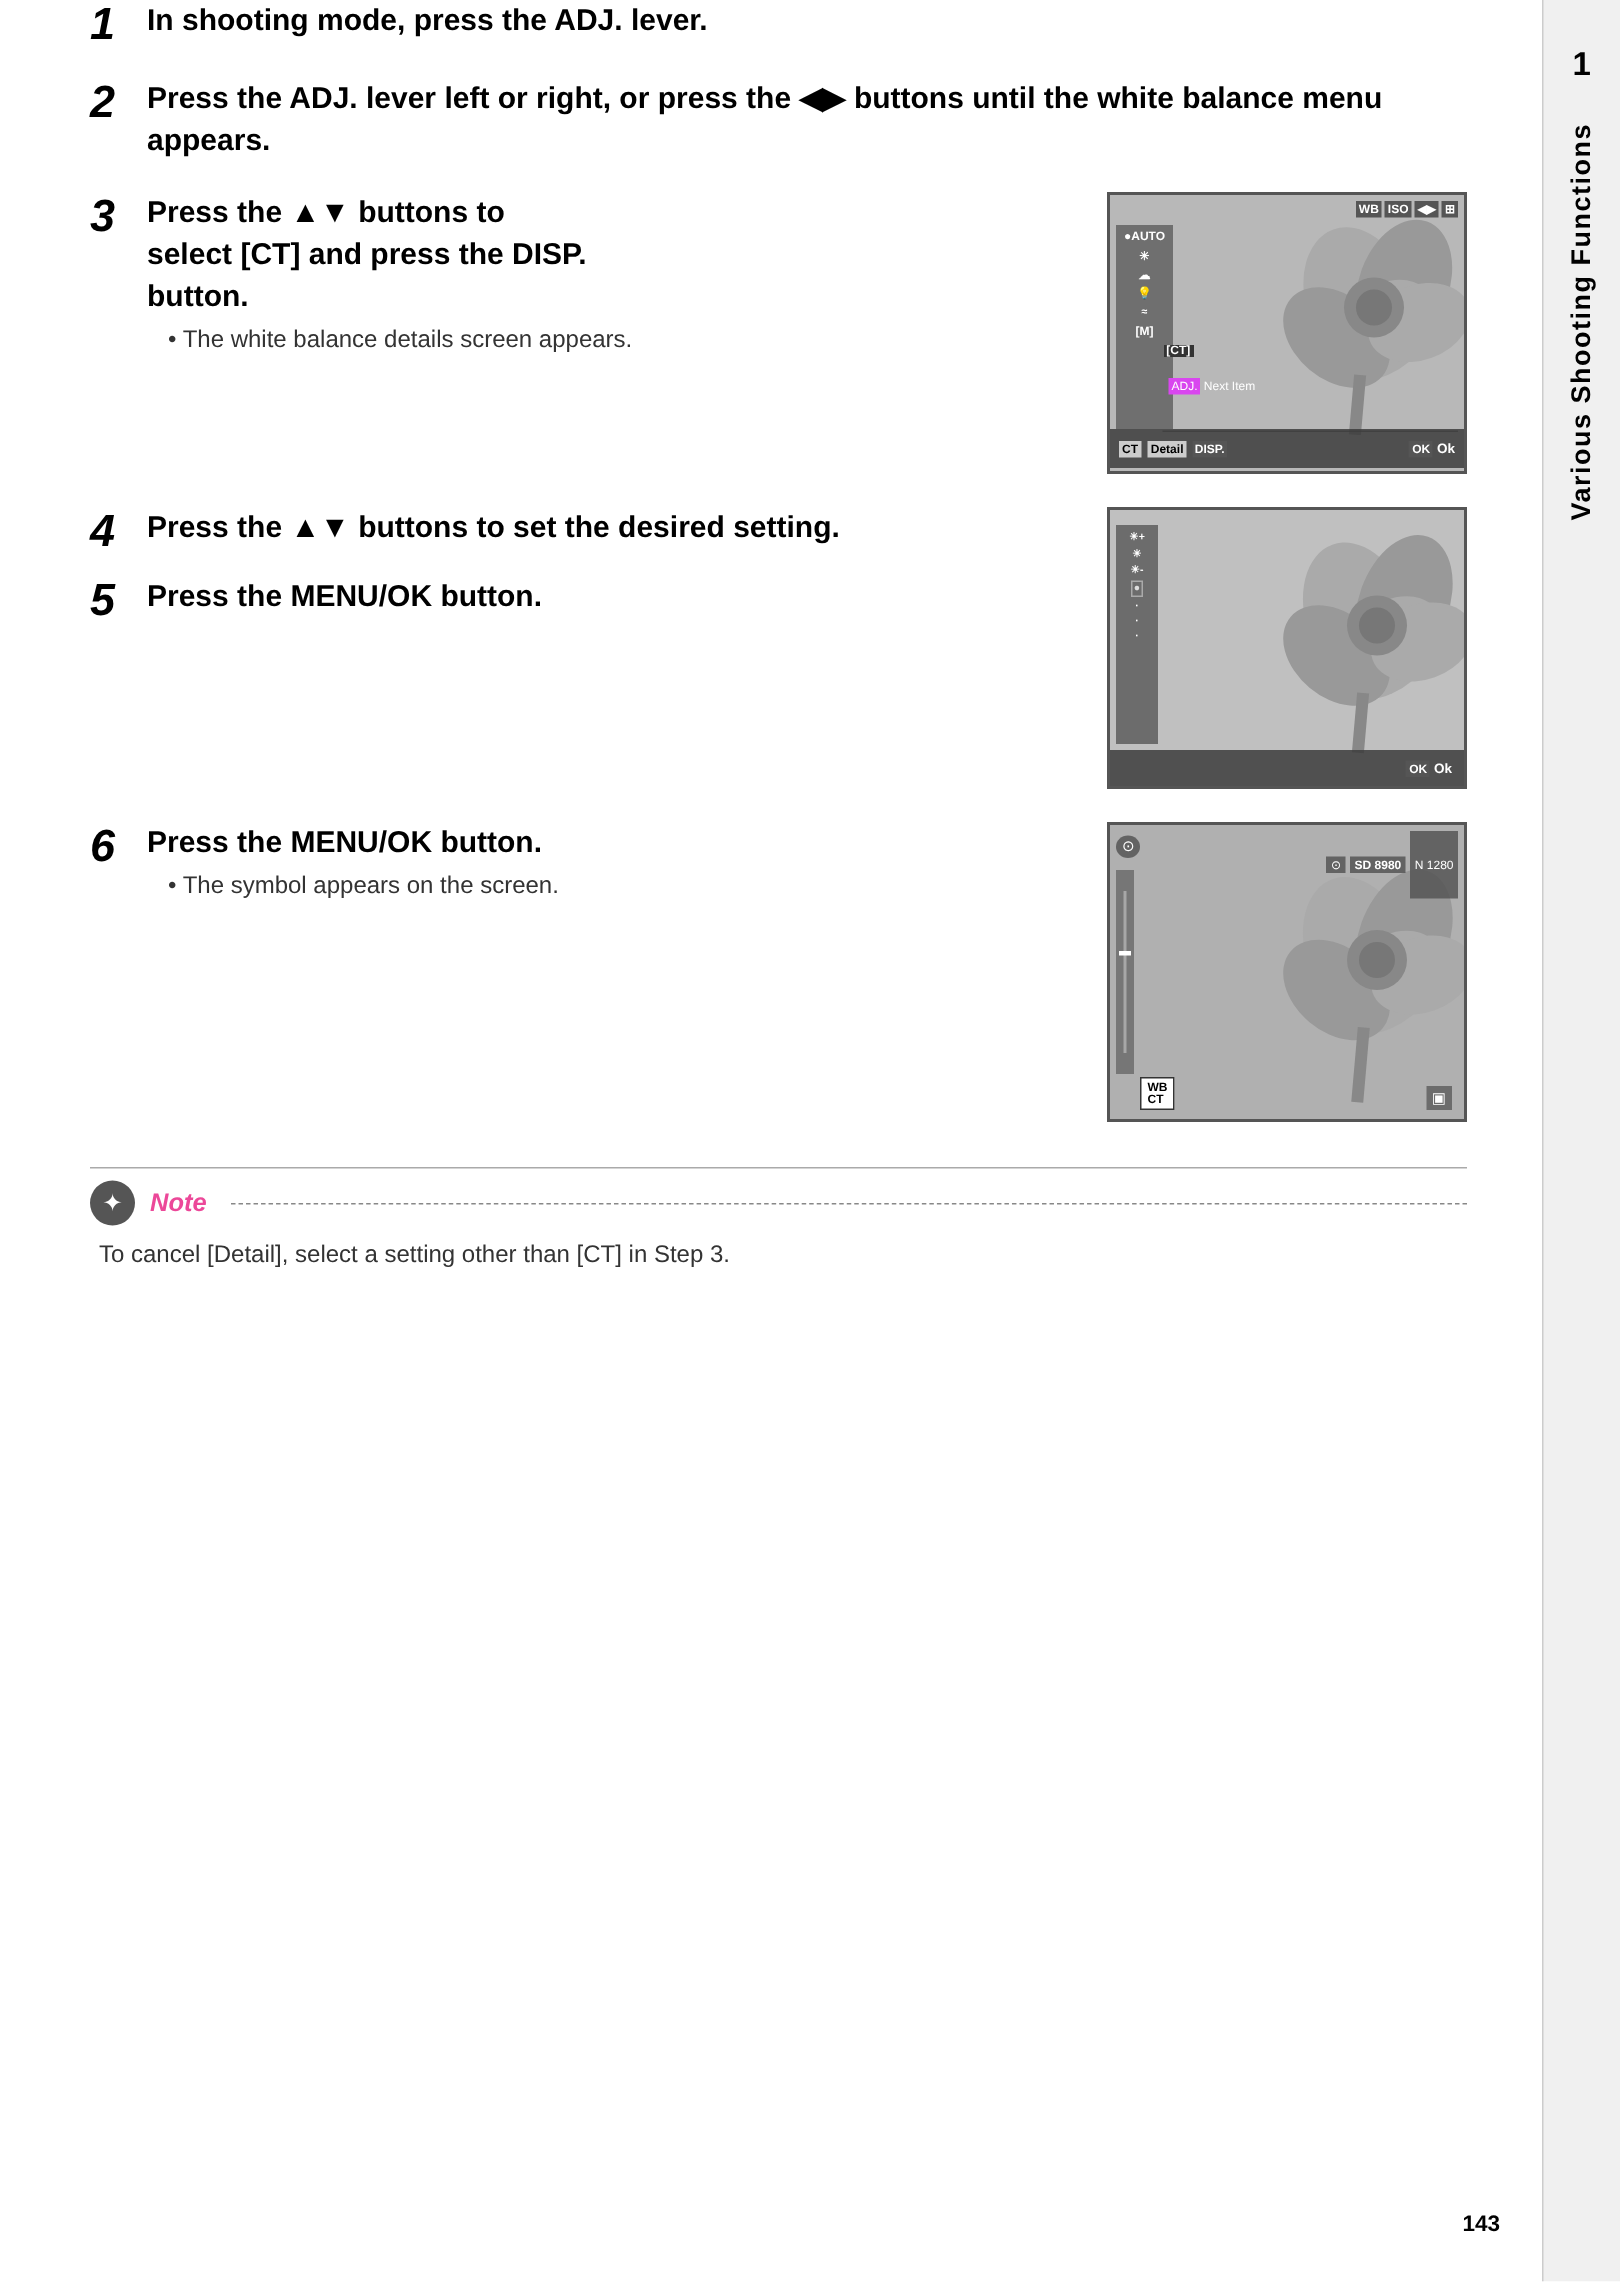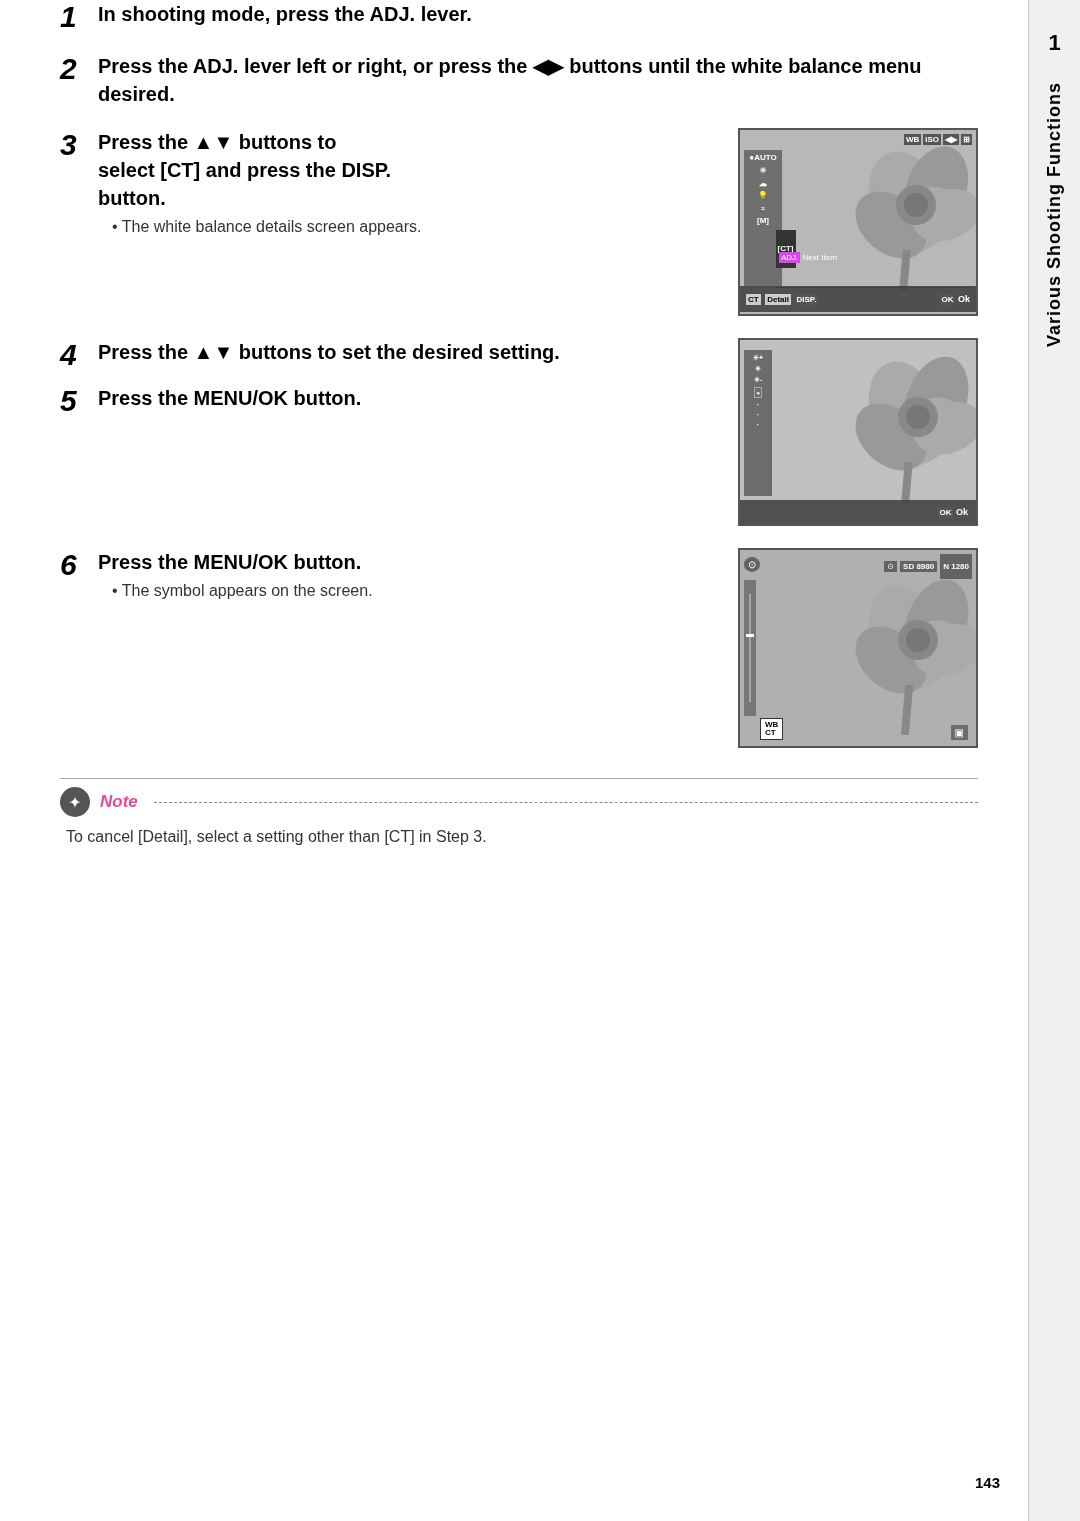"Press the ADJ. lever left" div.step-text { text: desired -> appears }
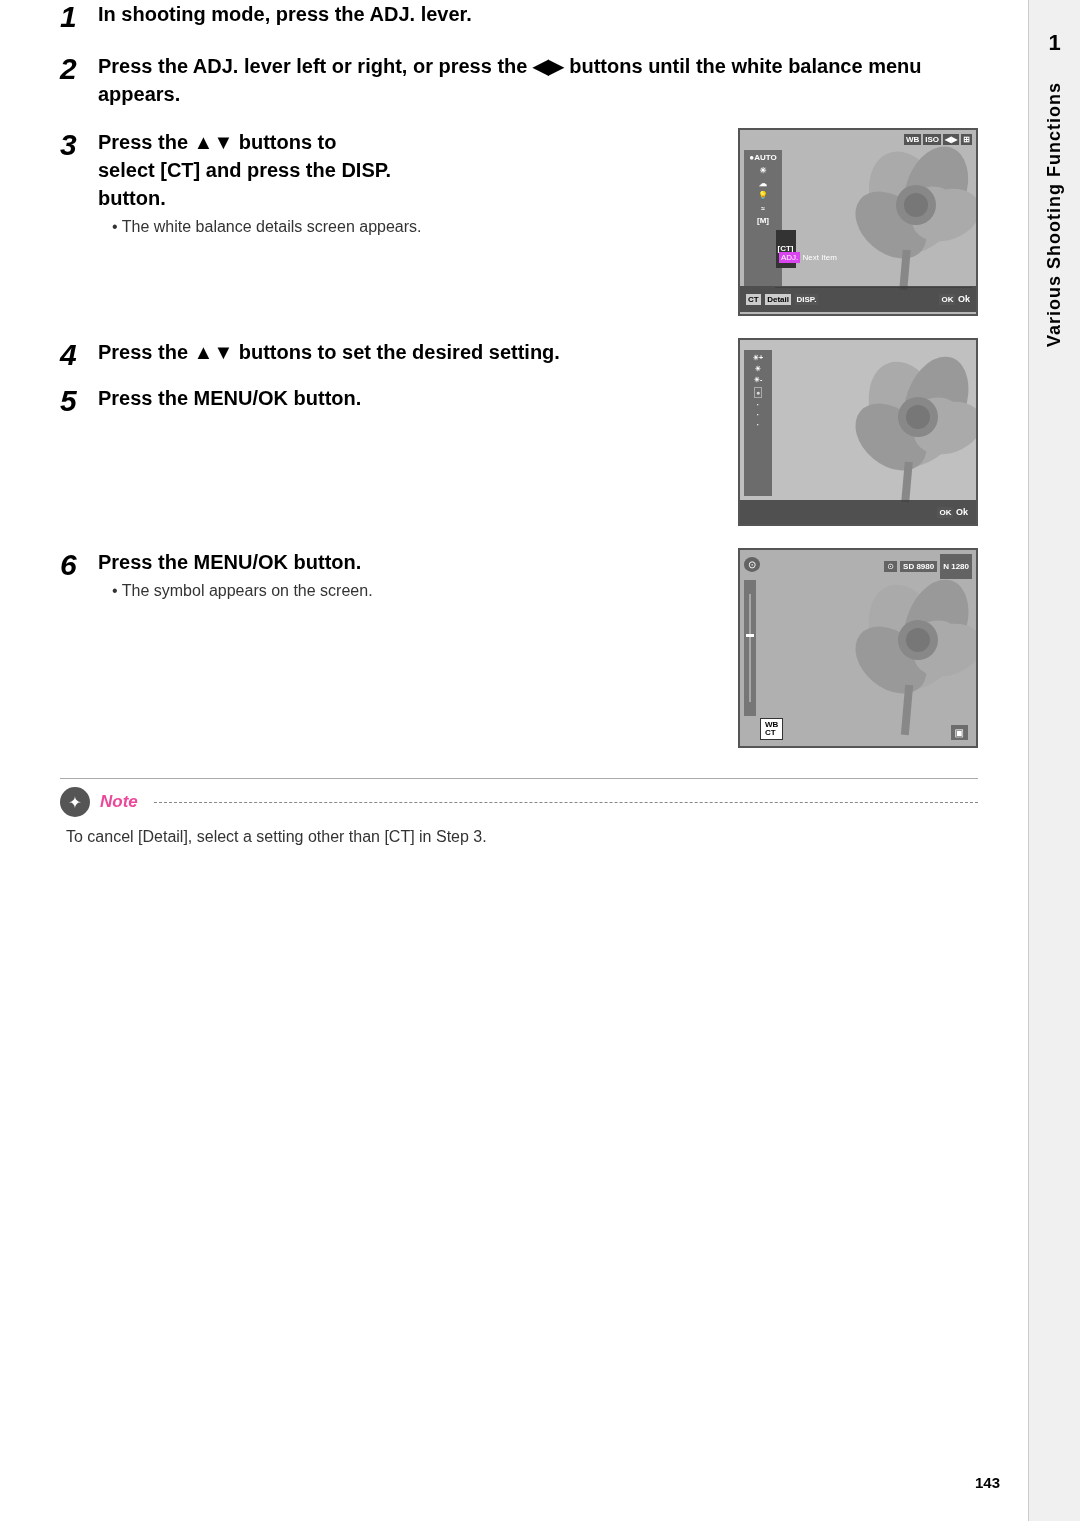"[CT]" .screen-menu-item.selected { padding: 15px 2px -> 0 2px }
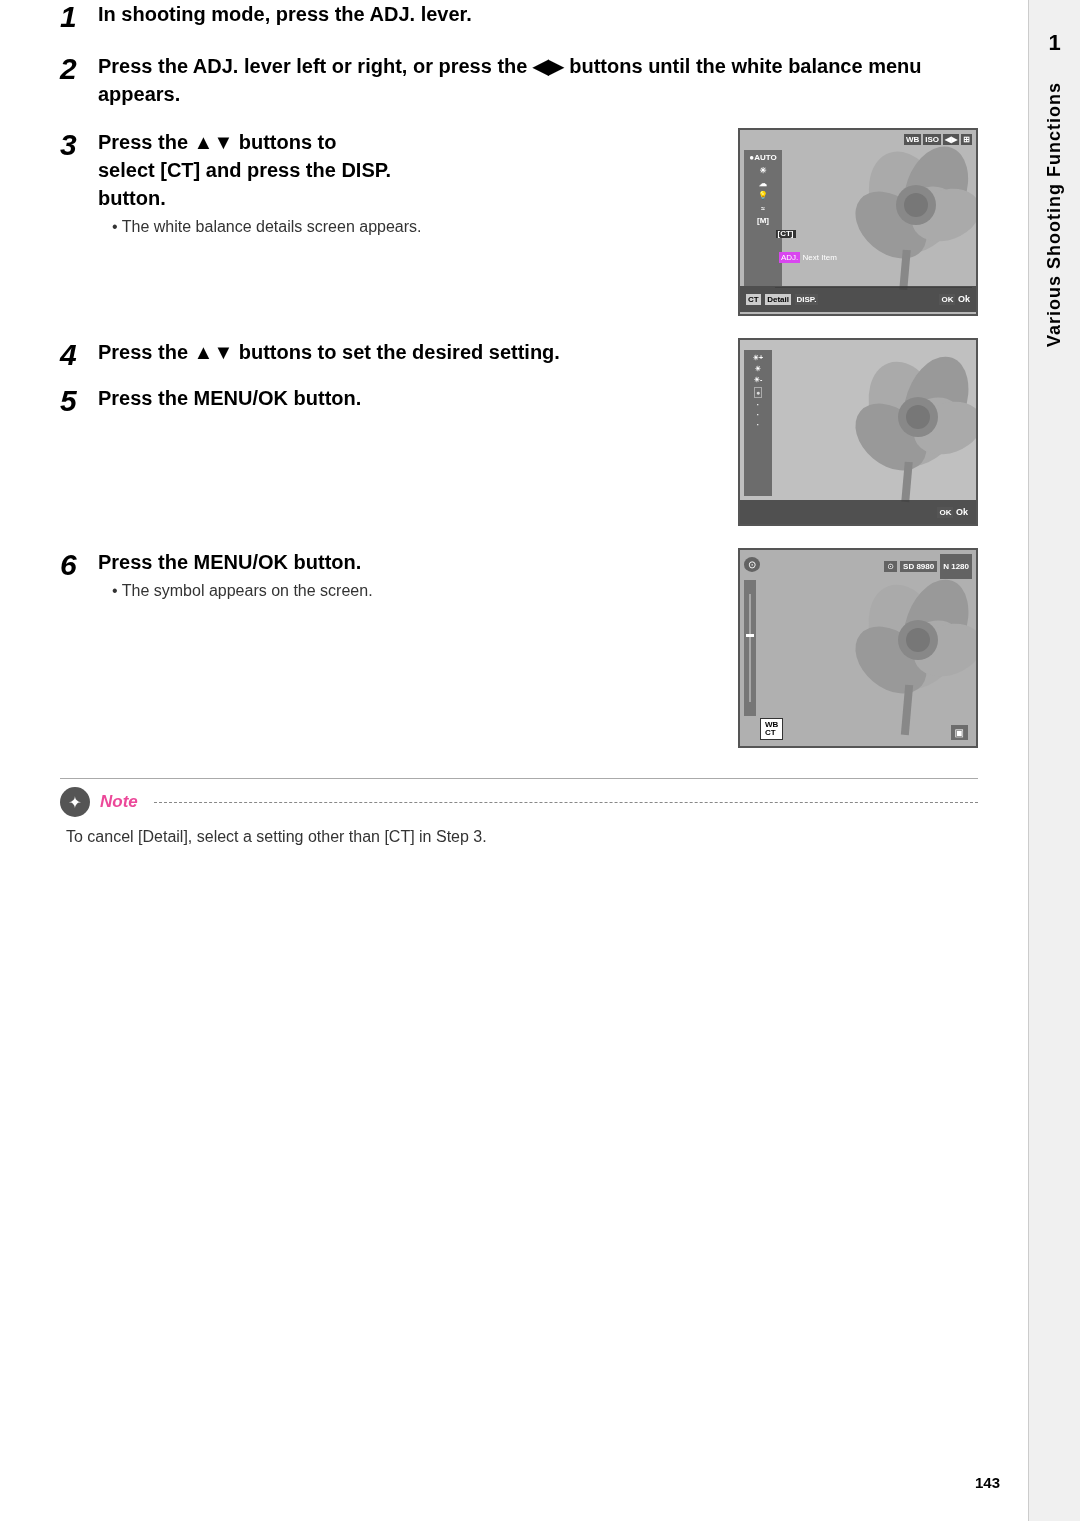"N 1280" span { font-weight: bold -> normal; padding: 8px 3px -> 18px 3px }
